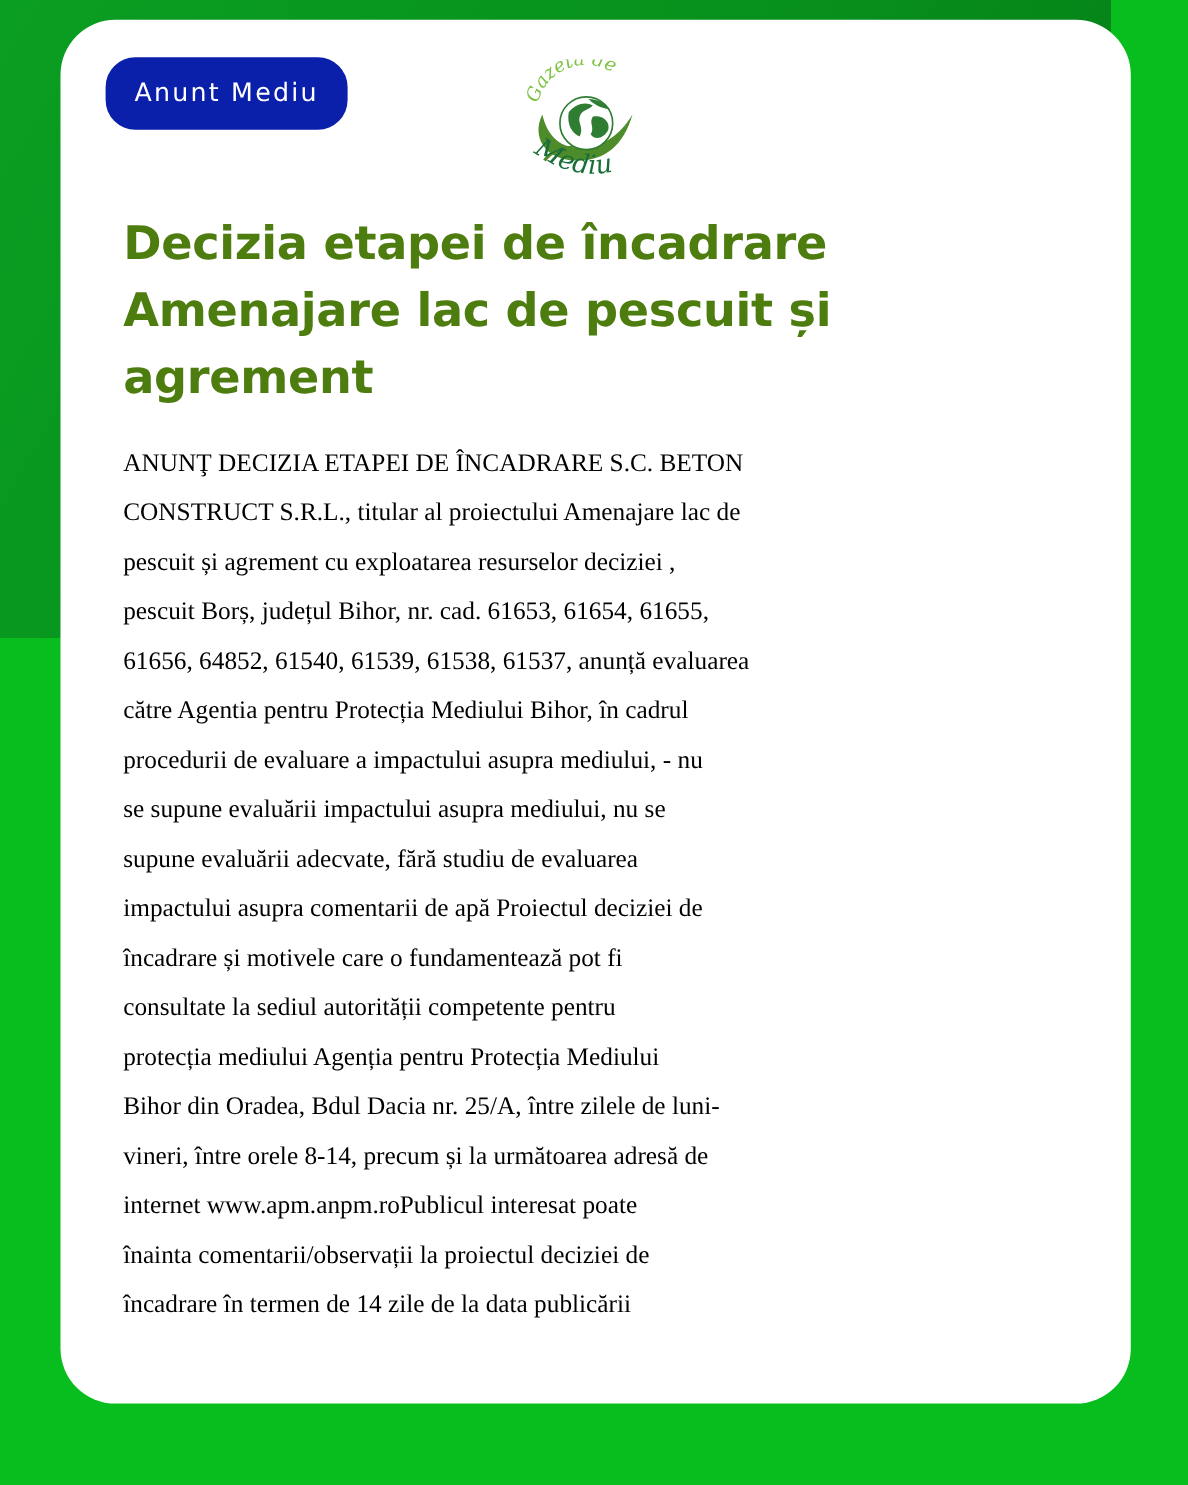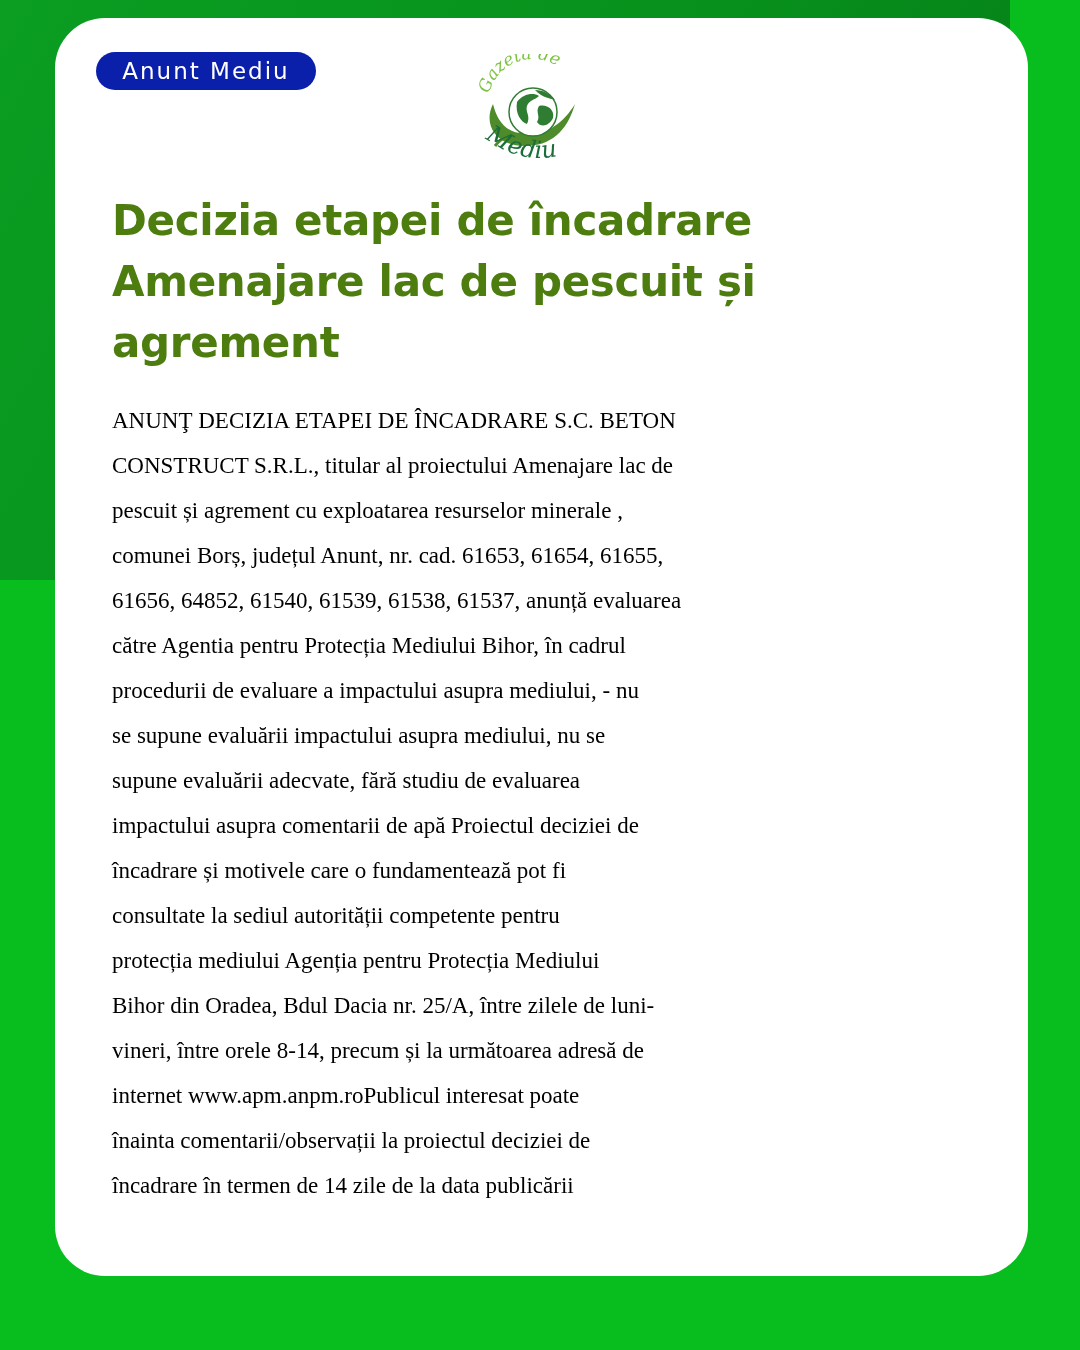"Anunt Mediu" .badge { height: 38px -> 66px }
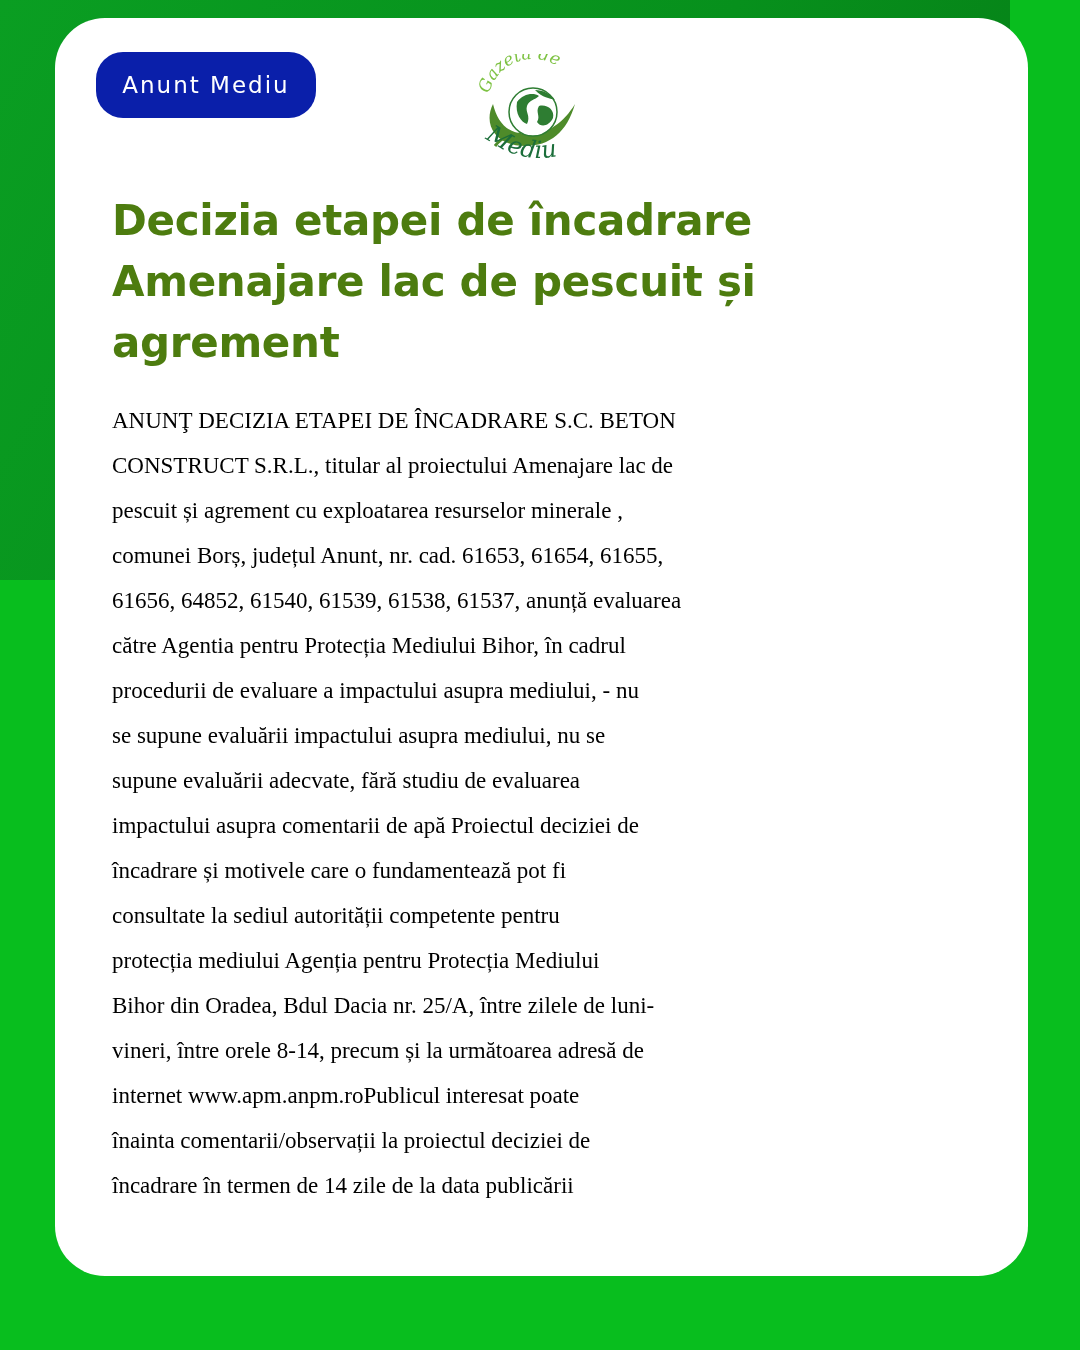"pescuit și agrement cu exploatarea" span { text: minerale -> deciziei }
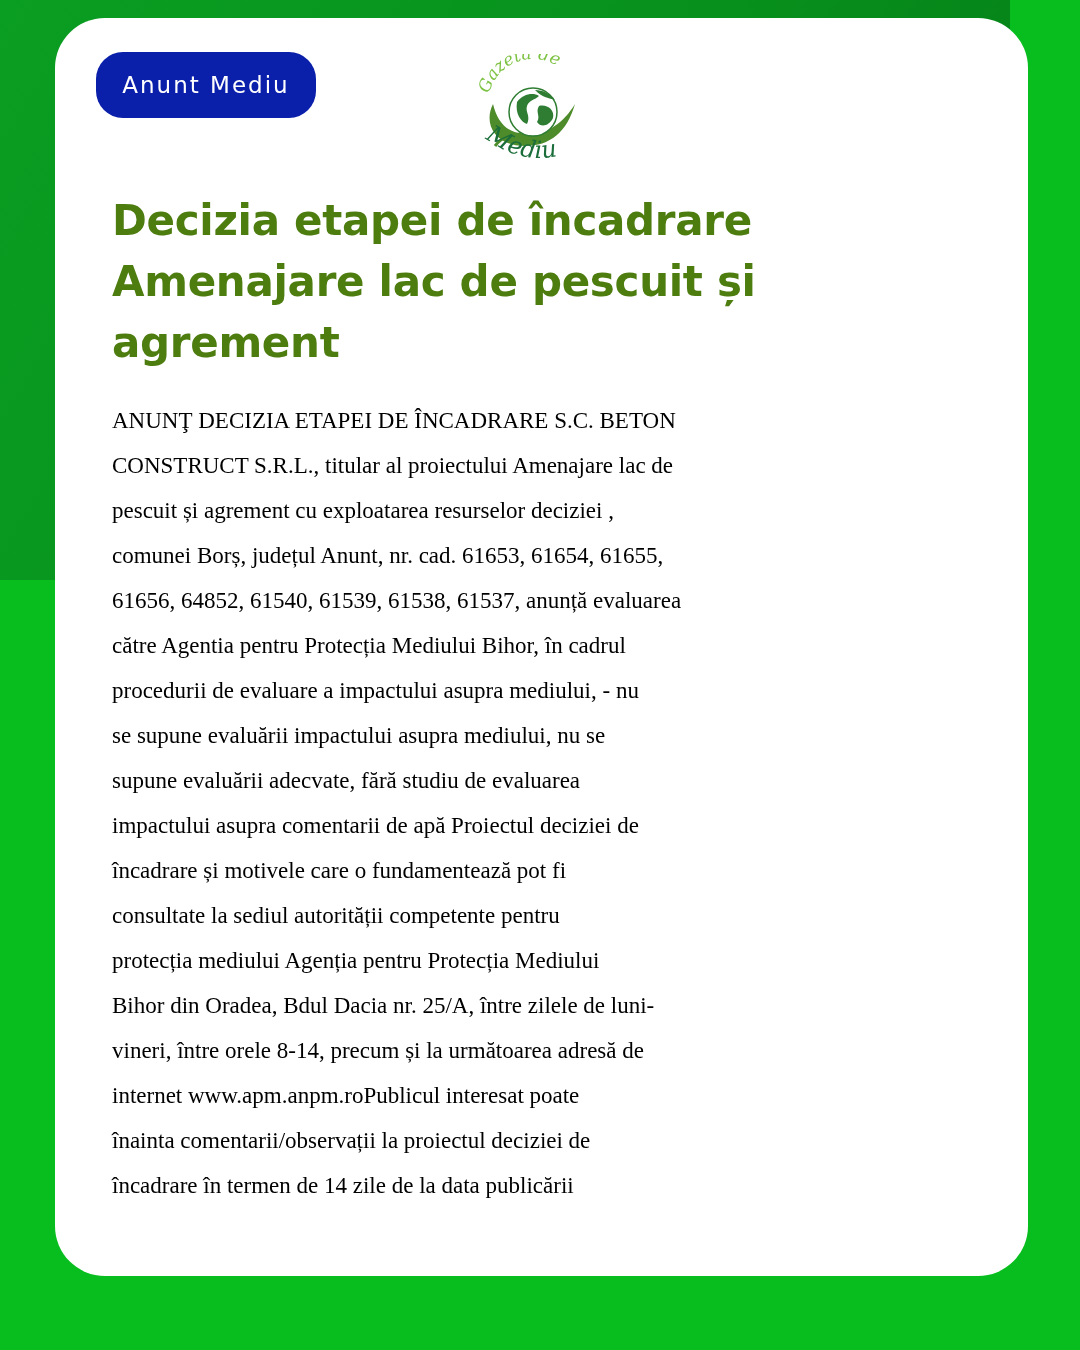"comunei Borș, județul Anunt, nr." span { text: comunei Borș, județul Anunt -> pescuit Borș, județul Bihor }
